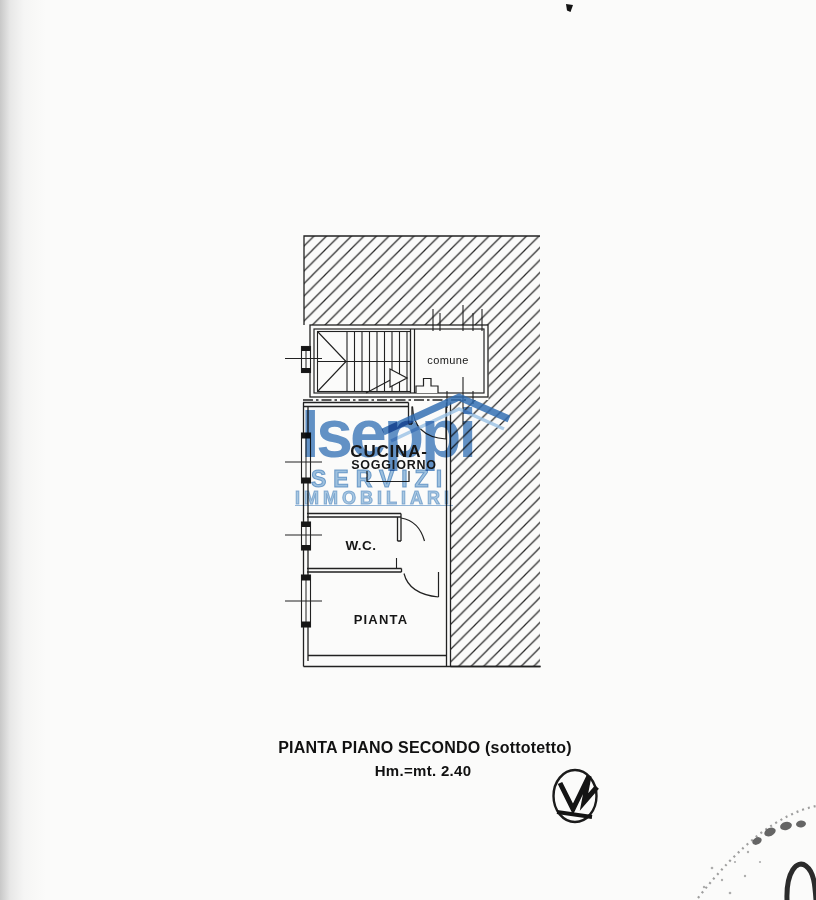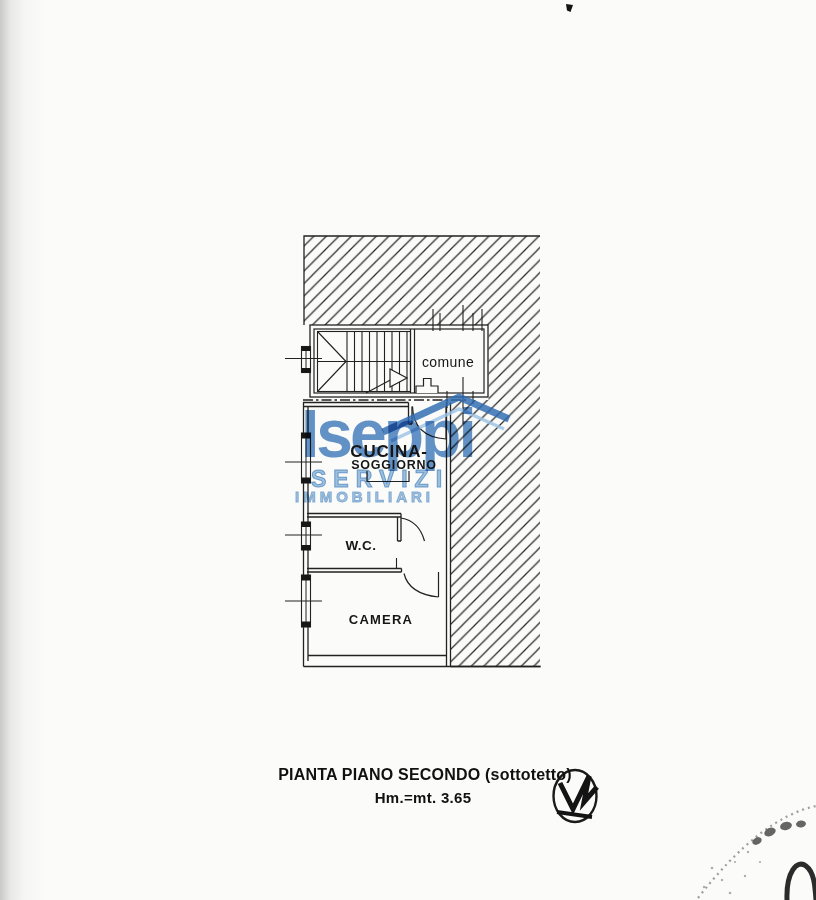"comune" #lbl-comune { font-size: 14px -> 11px }
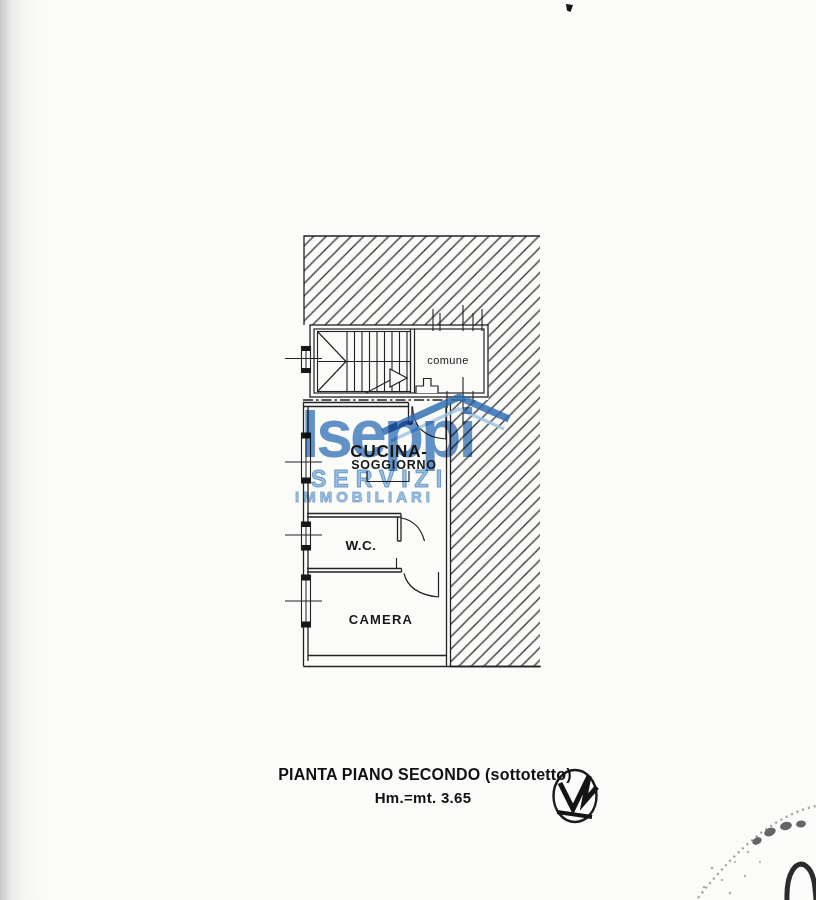"IMMOBILIARI" #wm-line2 { font-size: 15px -> 18px; text-decoration: none -> underline }
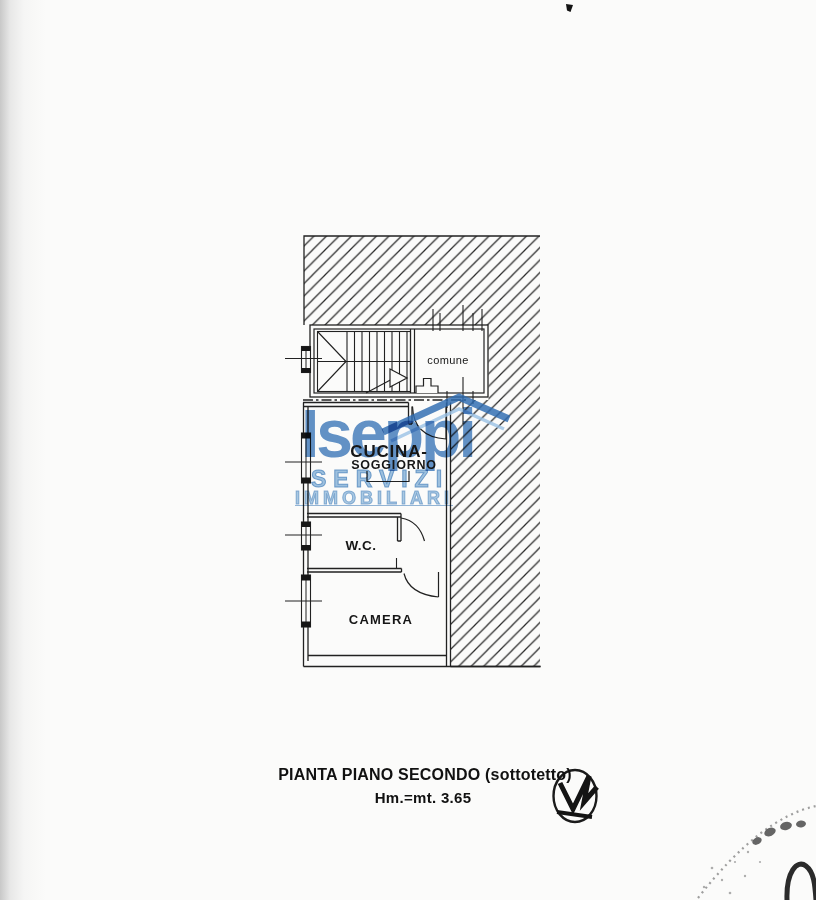"CAMERA" div.abs { text: CAMERA -> PIANTA }
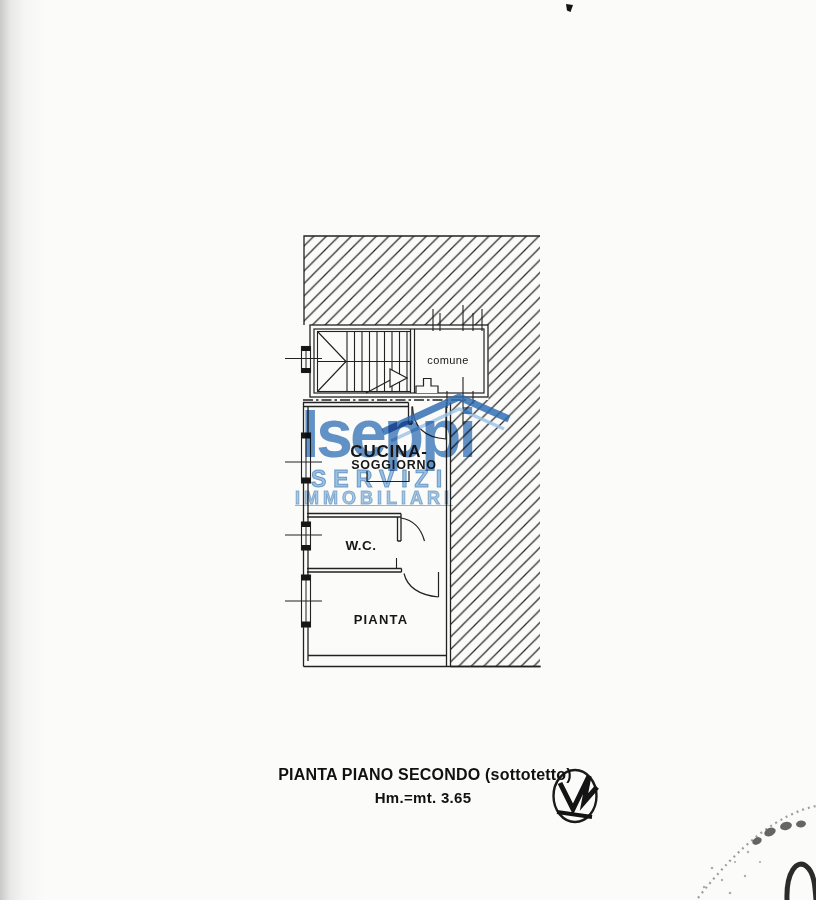"PIANTA PIANO SECONDO (sottotetto)" .caption { margin-top: 27px -> none }
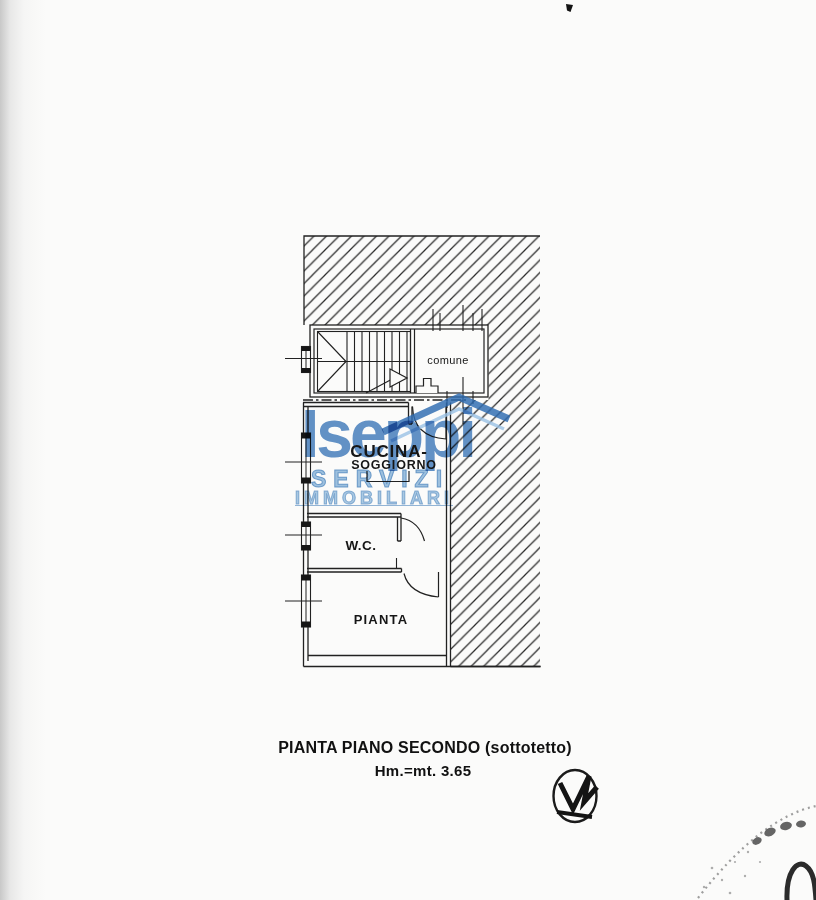"Hm.=mt. 3.65" div.abs { text: 3.65 -> 2.40 }
